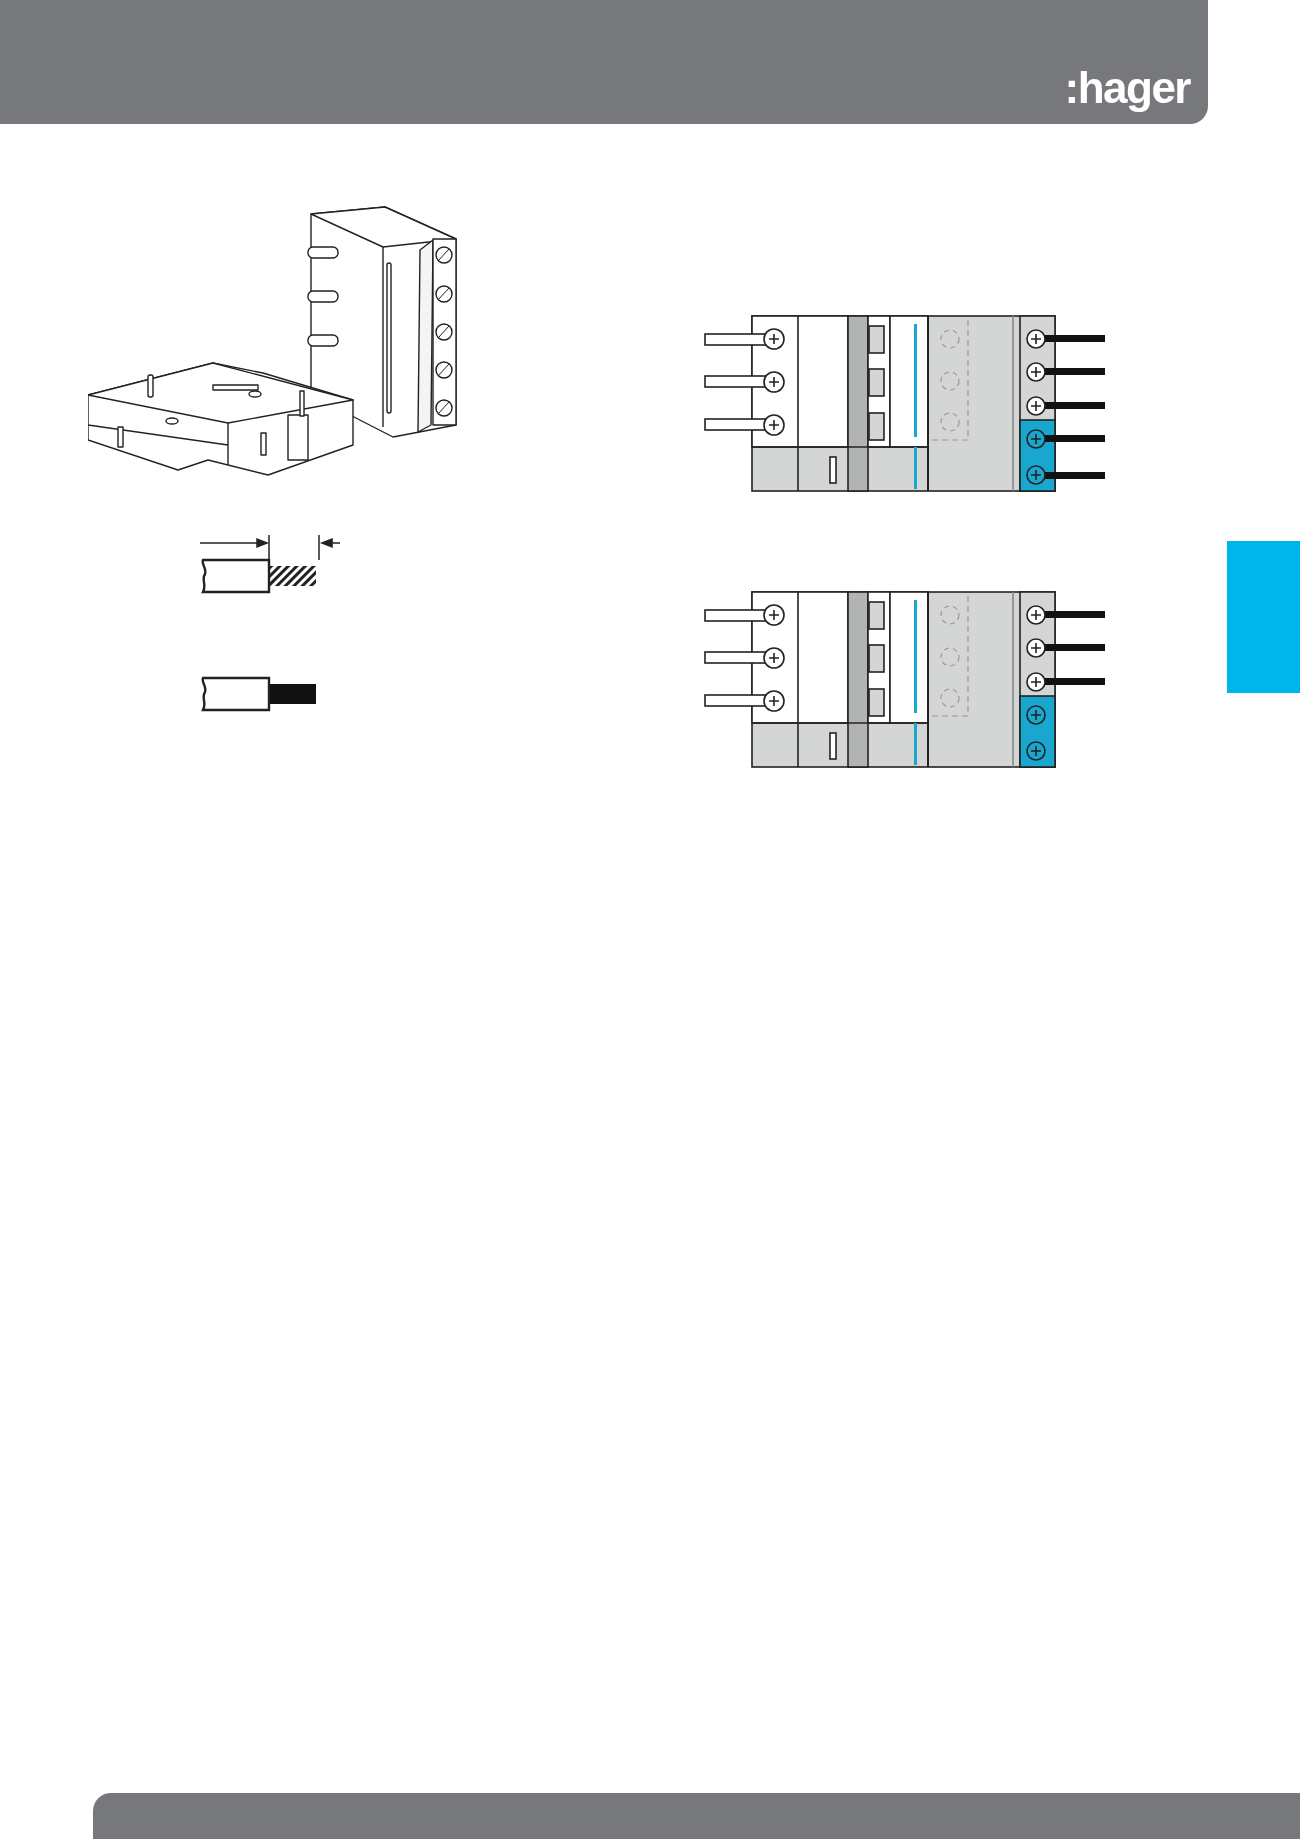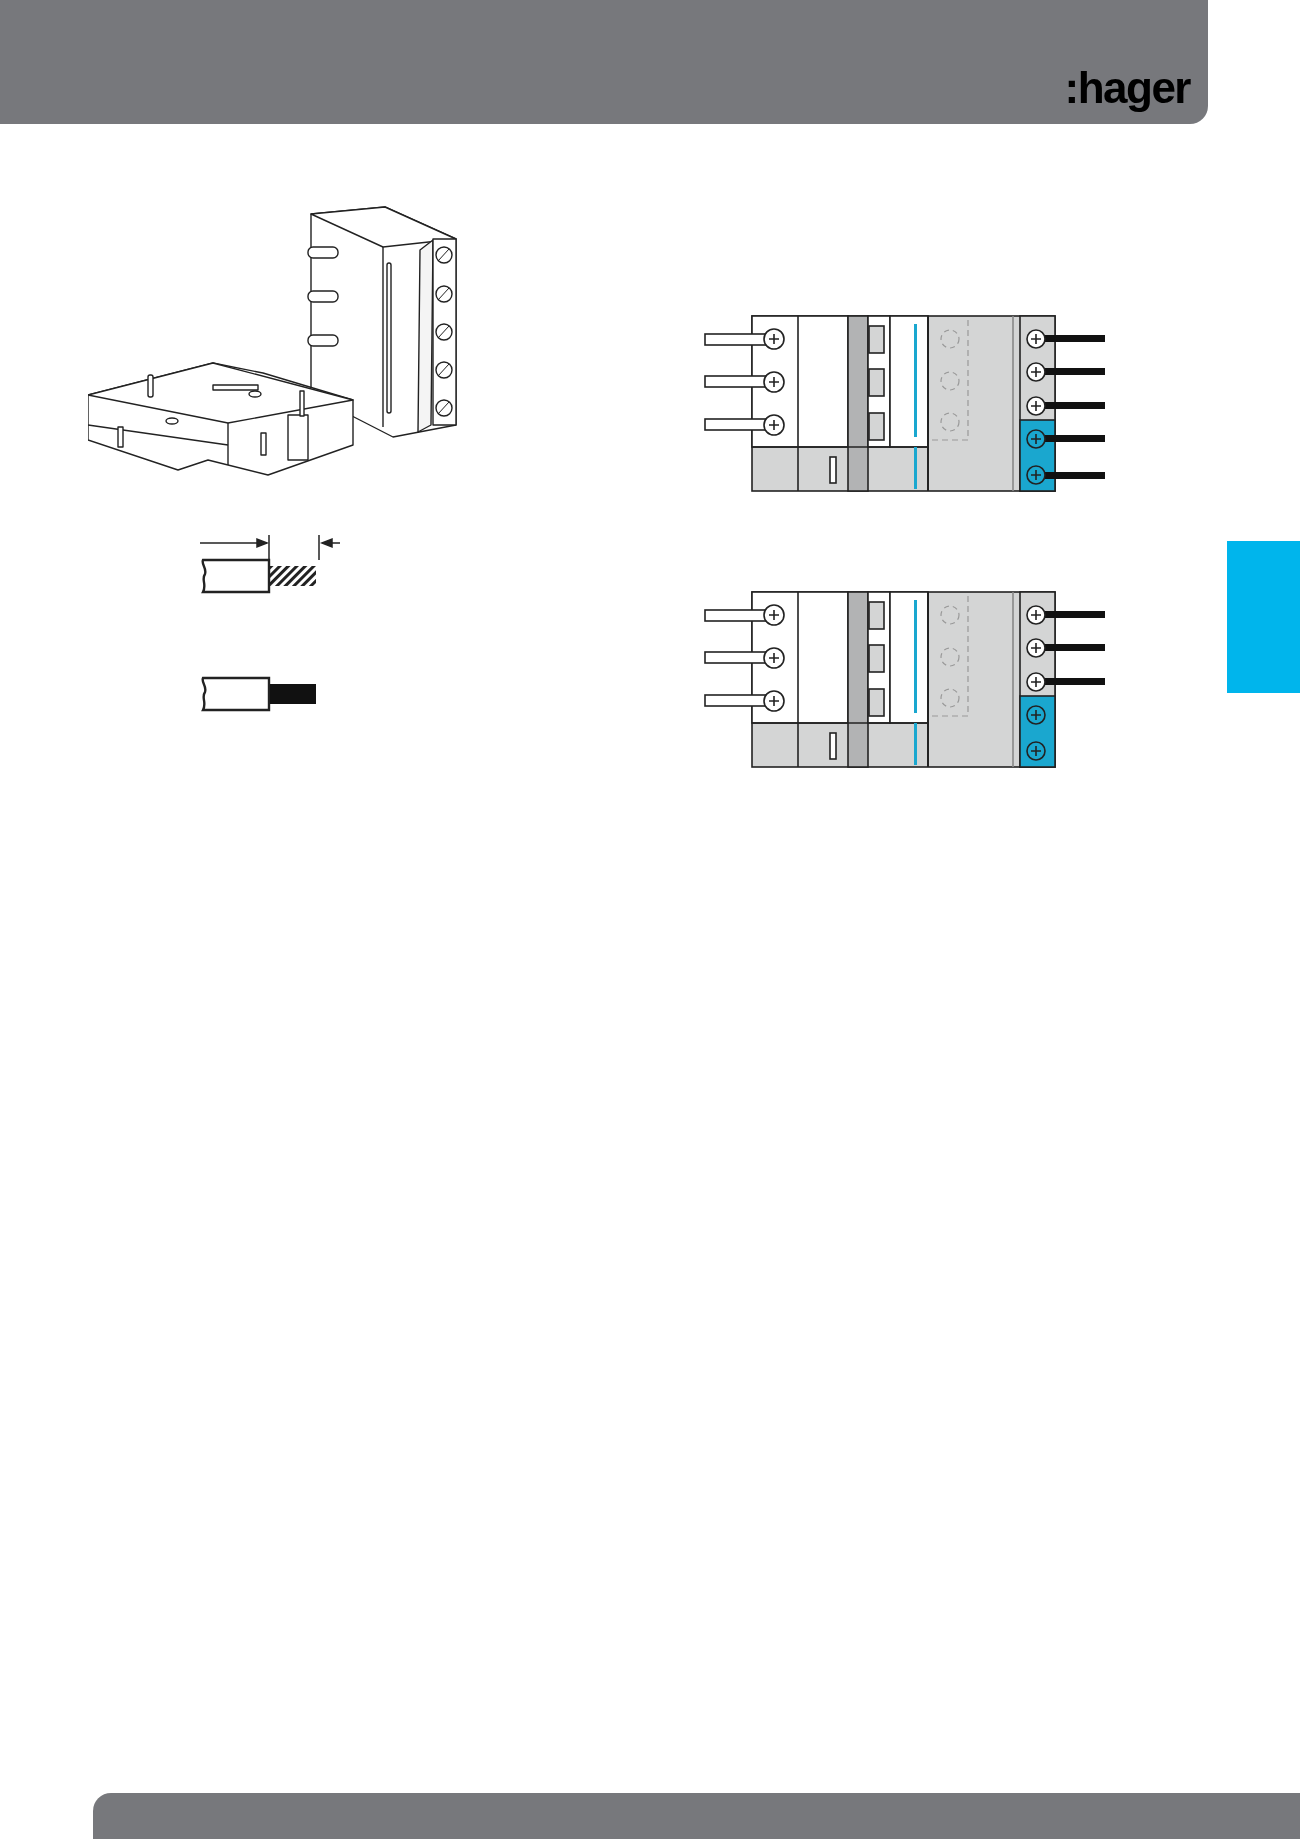":hager" .logo { color: #000000 -> #ffffff }
